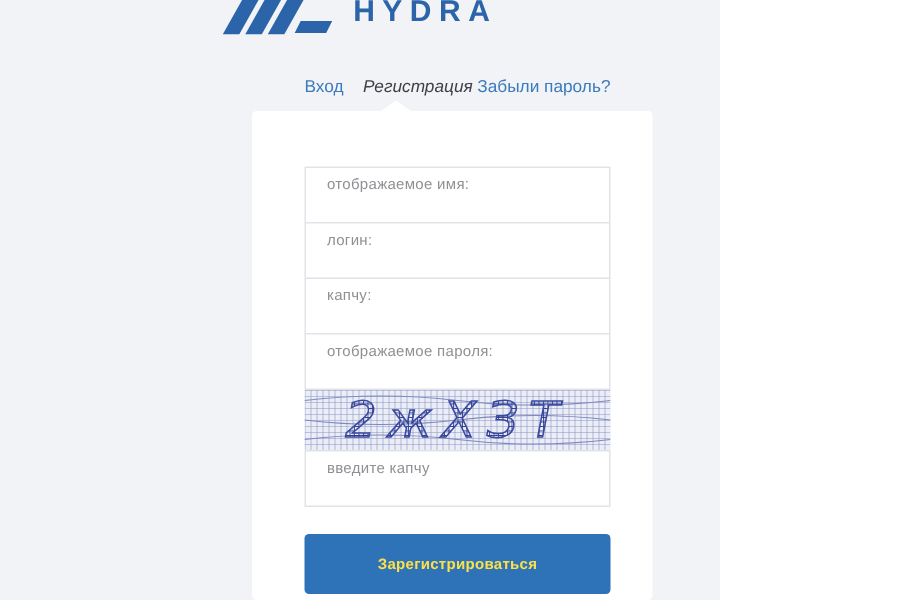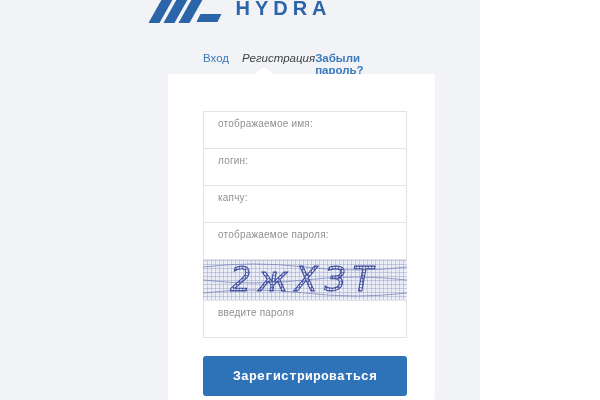"Вход" .tabs { align-items: flex-start -> center }
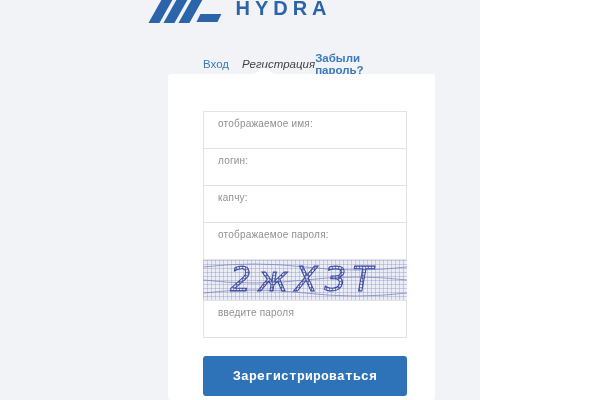"Забыли пароль?" .tab-right { font-weight: bold -> none }
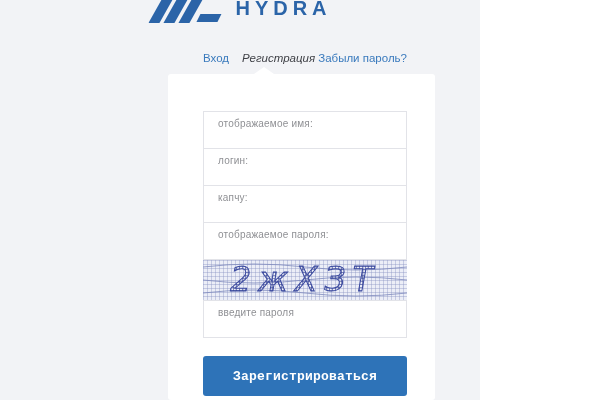"введите пароля" span.field-label { text: пароля -> капчу }
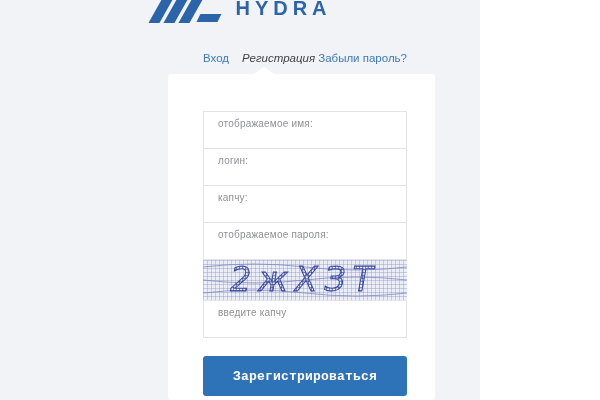"Зарегистрироваться" .submit-btn { color: #ffffff -> #fde047; font-family: Liberation Mono, monospace -> Liberation Sans, sans-serif; font-size: 13px -> 10px }
